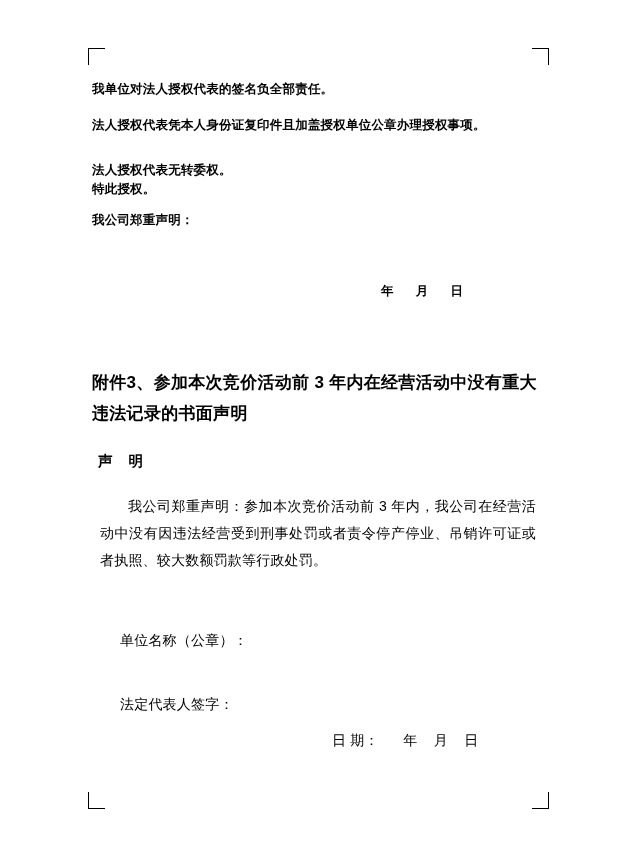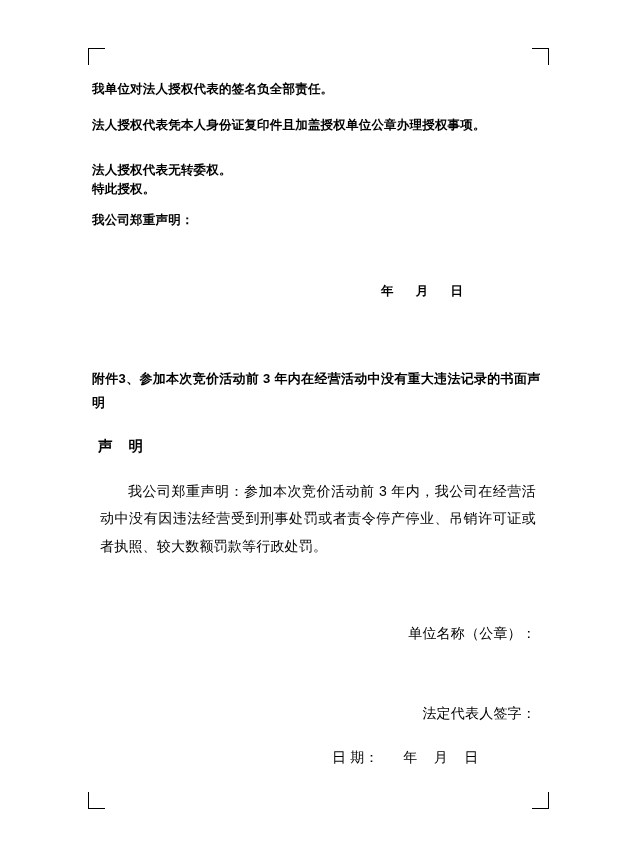"附件3、参加本次竞价活动前 3 年内在经营活动中没有重大违法记录的书面声明" .attach-title { font-size: 13px -> 17px }
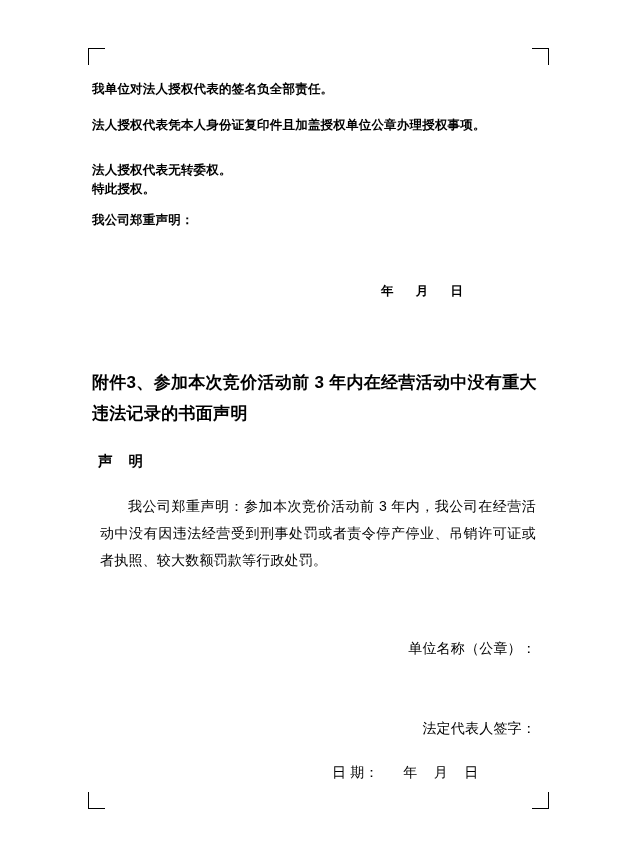"单位名称（公章）：" .field { margin: 8px -> 0; text-align: right -> none }
